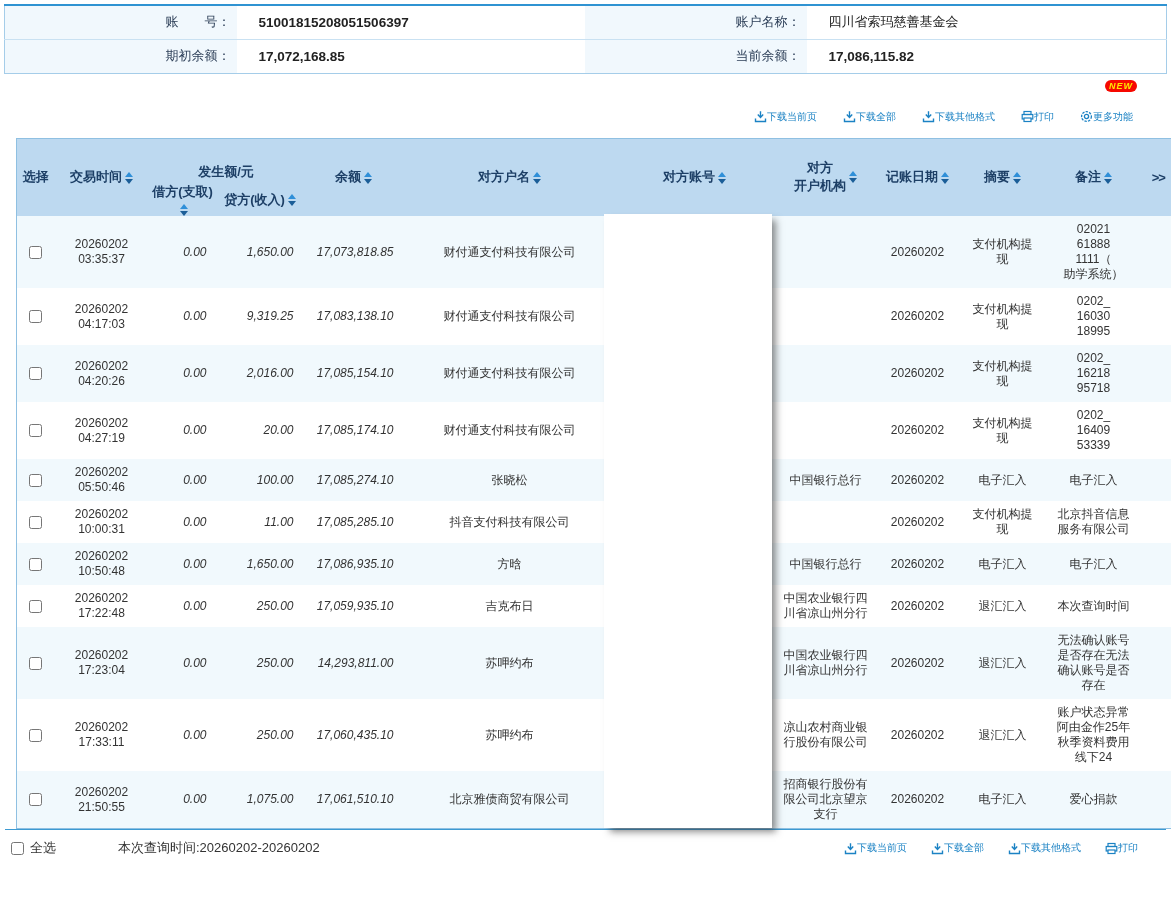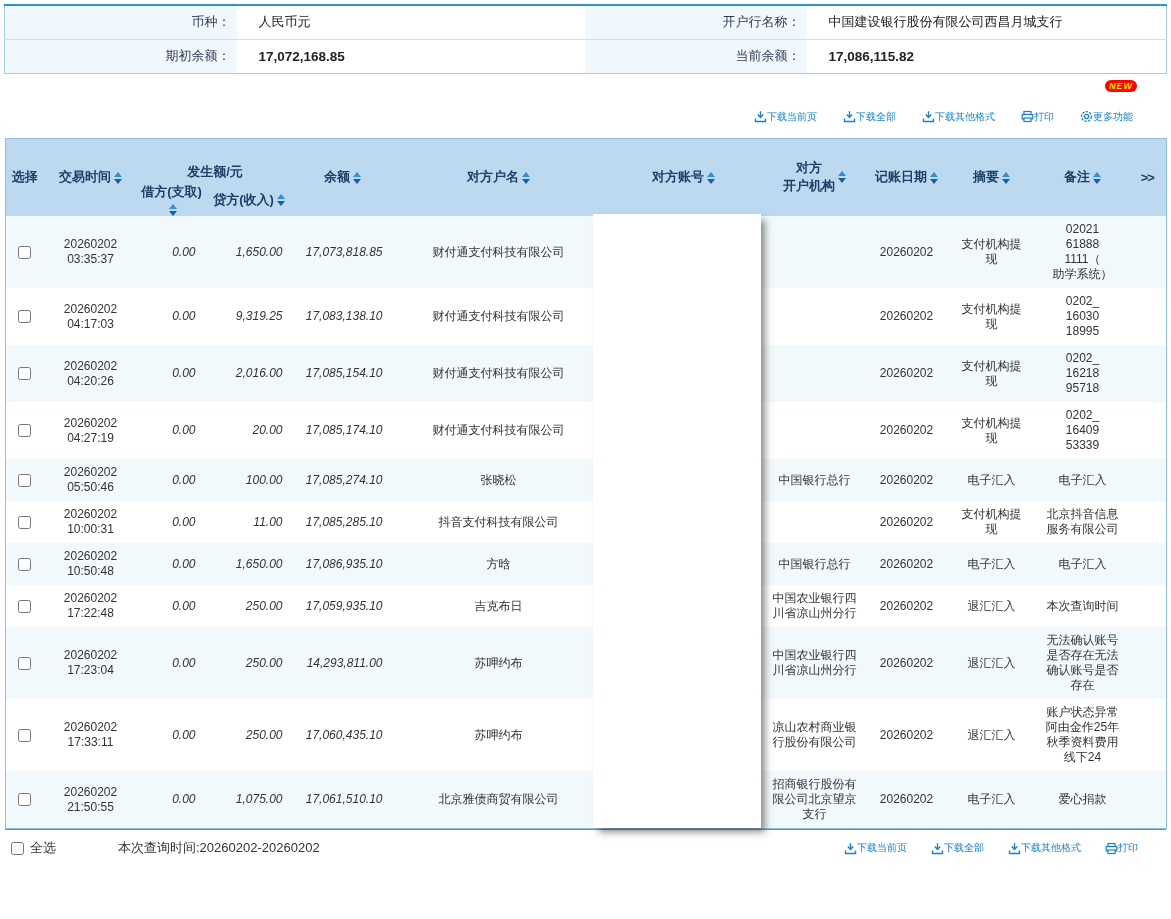"账 号：" tr { html: none -> <tr> <td>账 号：</td> <td>51001815208051506397</td> <td>账户名称：</td> <td>四川省索玛慈善基金会</td> </tr> }
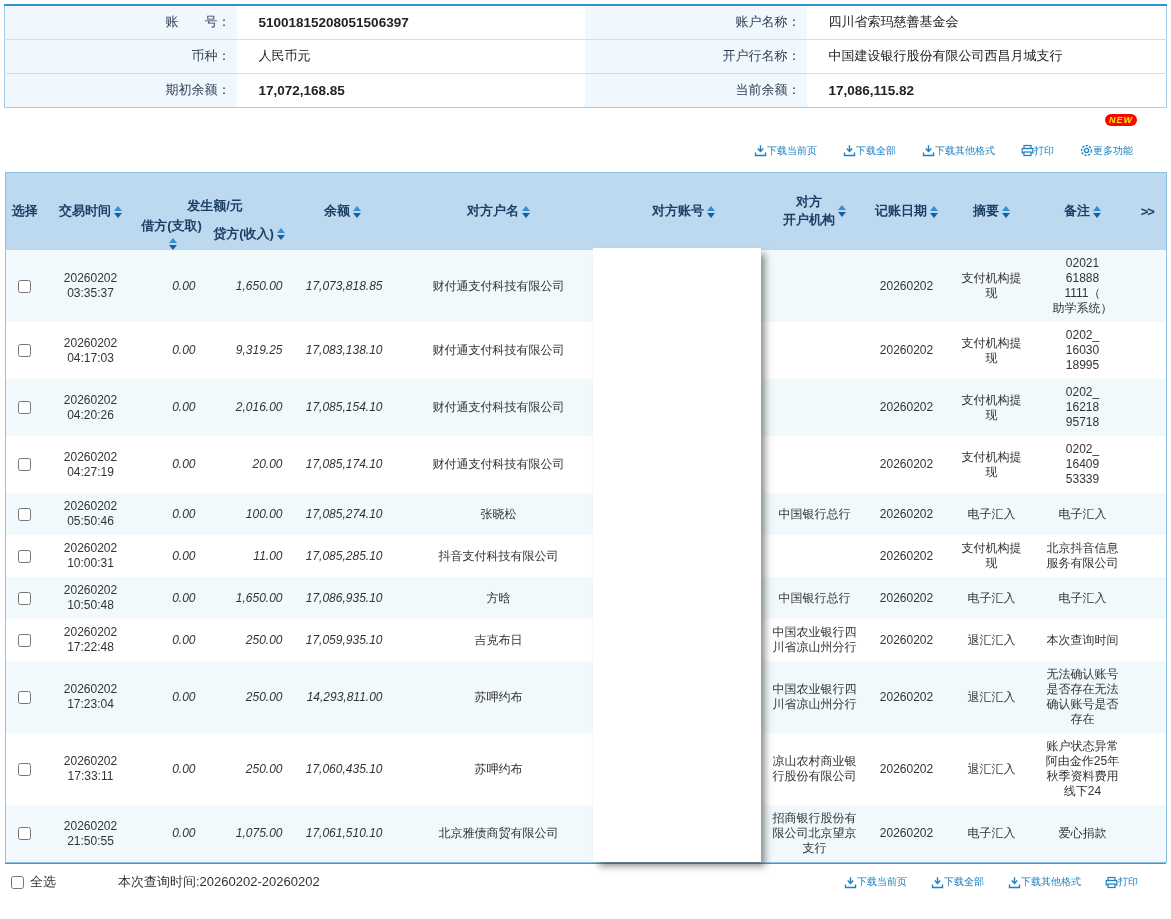"币种：" tr { html: <tr> <td>币种：</td> <td>人民币元</td> <td>开户行名称：</td> <td>中国建设银行股份有限公司西昌月城支行</td> </tr> -> none }
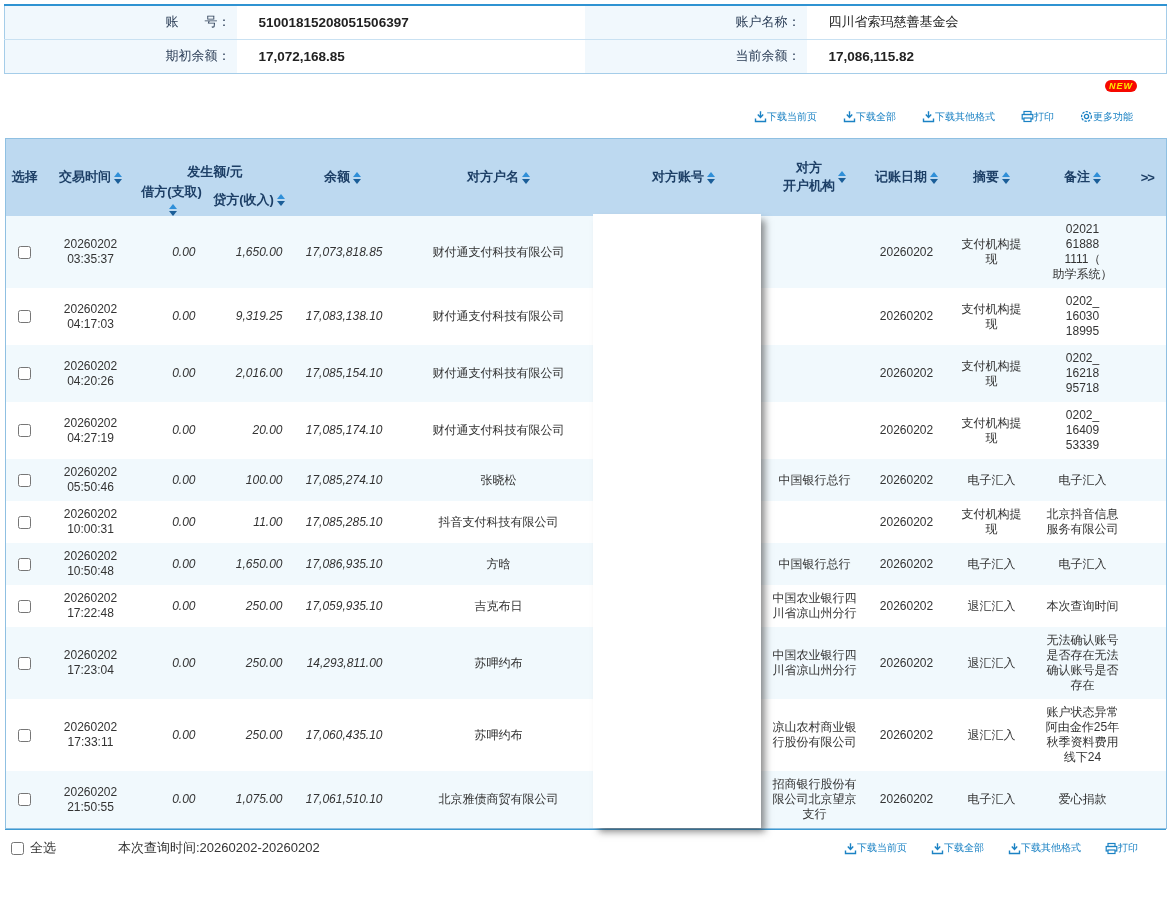"选择" .txwrap { margin: 0 5px -> 0 16px }
